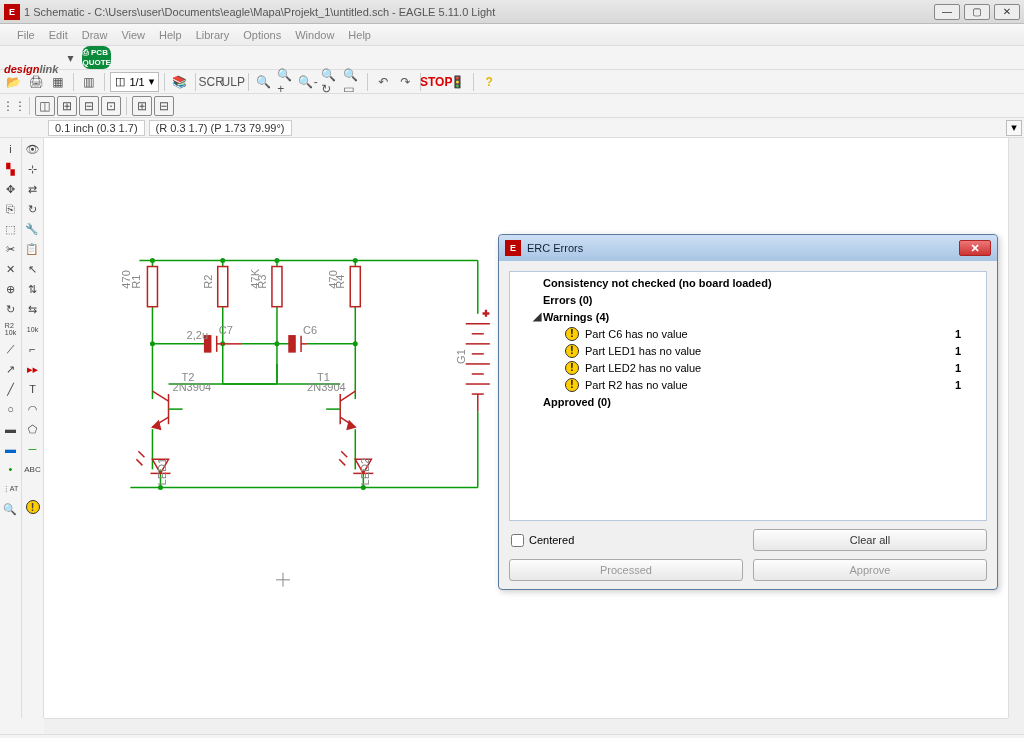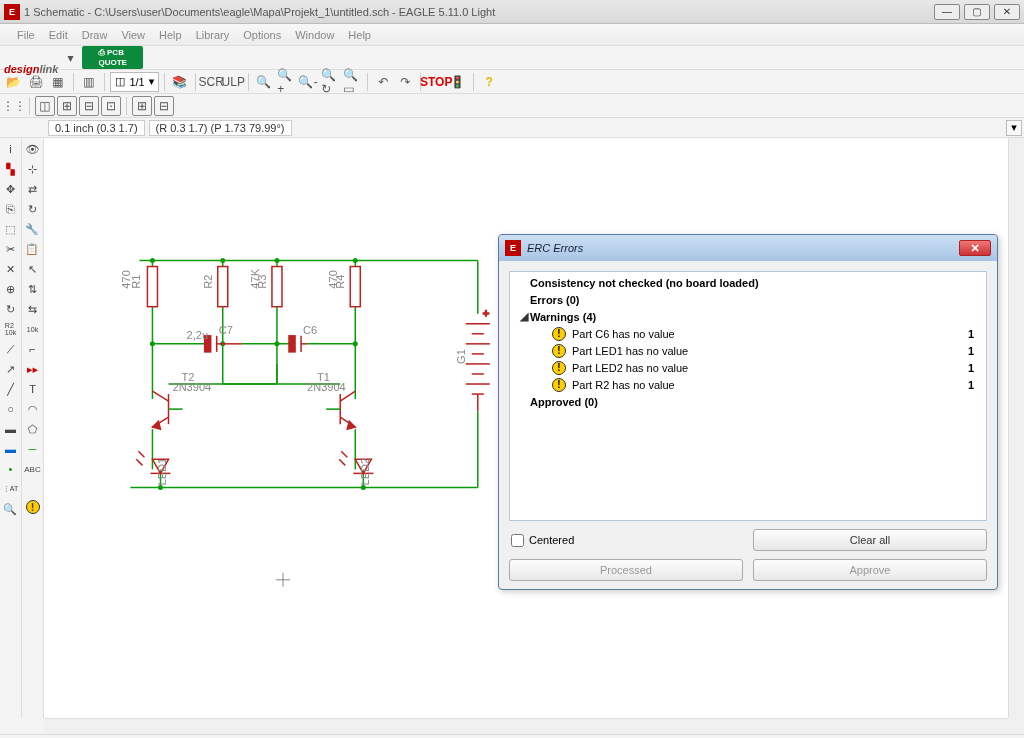"⎙ PCB" .pcbquote { border-radius: 2px -> 8px; padding: 2px 16px -> 2px 0 }
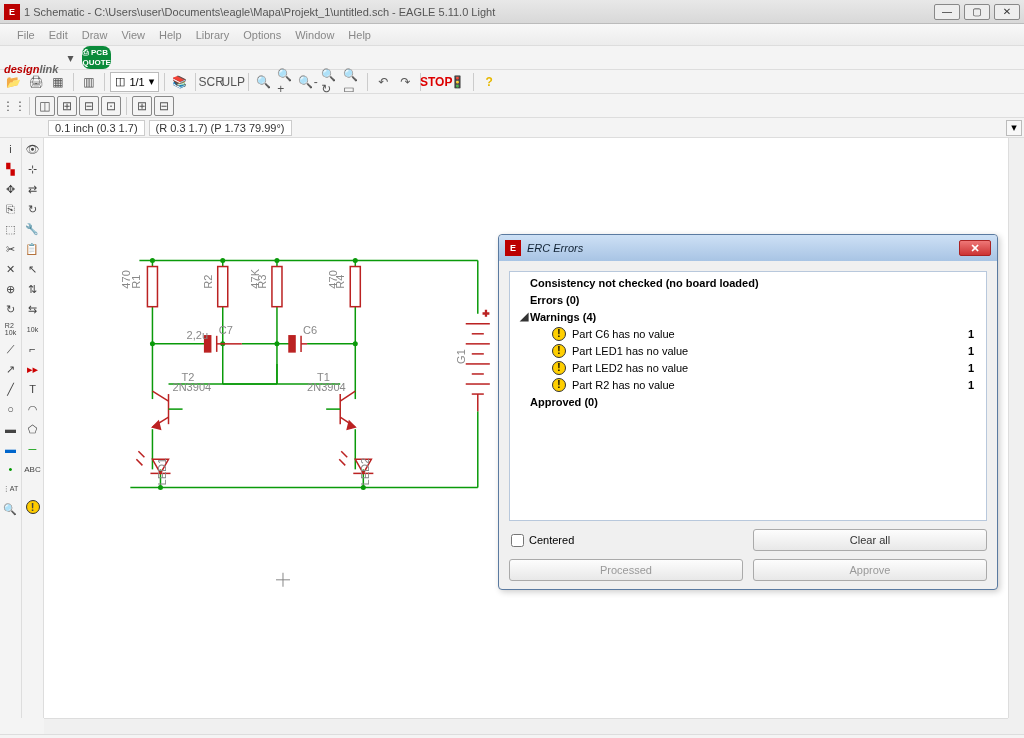"ERC Errors" .dlg-title .txt { font-style: italic -> none }
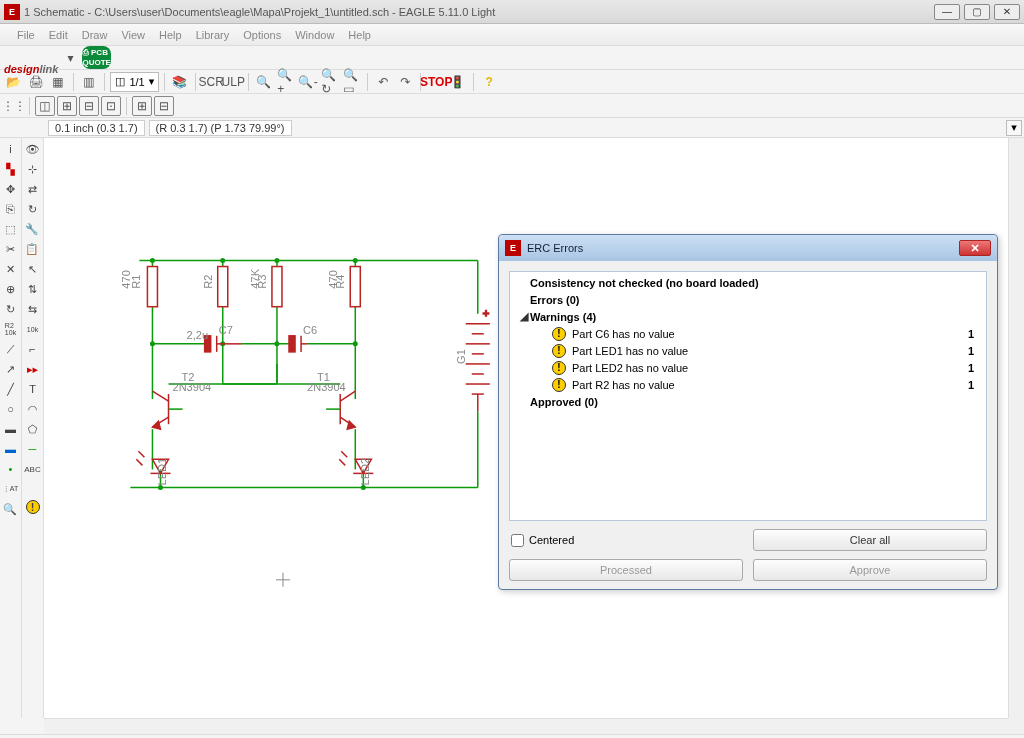"Consistency not checked (no board" .dlg-rows { padding: 2px 0 -> 2px 13px }
